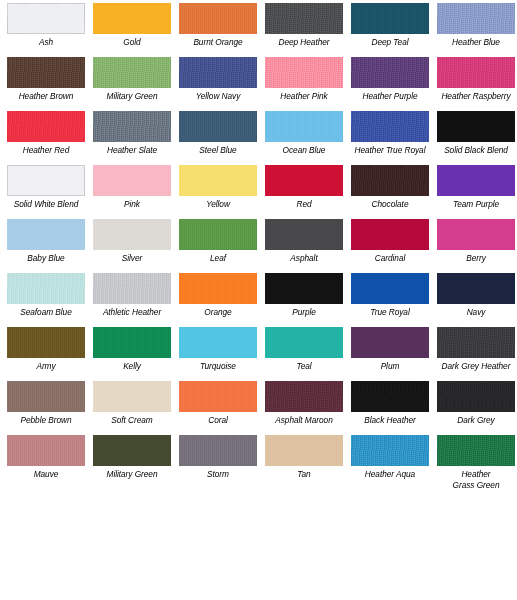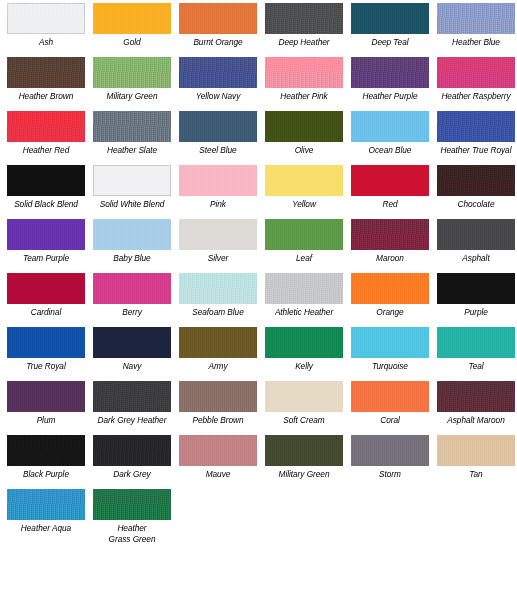"Olive" div.swatch-cell { html: <div> <div></div> <span>Olive</span> </div> -> none }
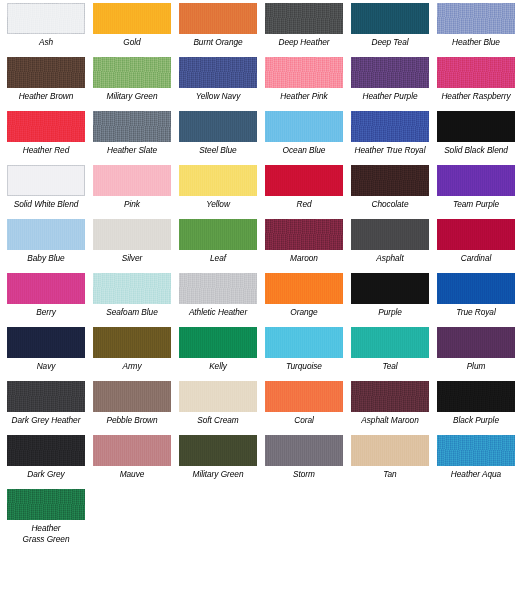"Maroon" div.swatch-cell { html: <div> <div></div> <span>Maroon</span> </div> -> none }
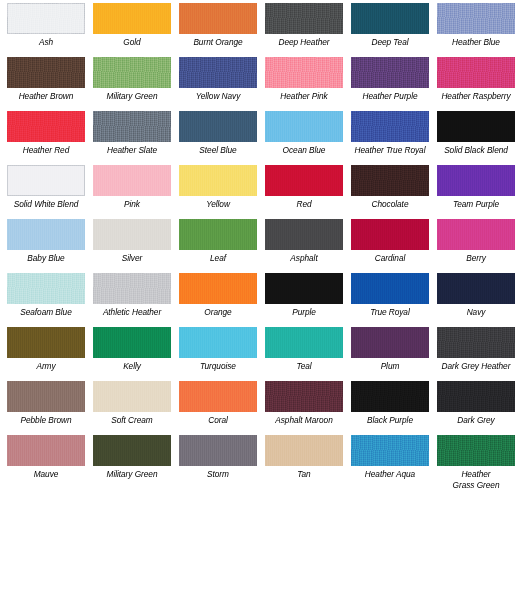"Black Purple" span.swatch-label { text: Purple -> Heather }
